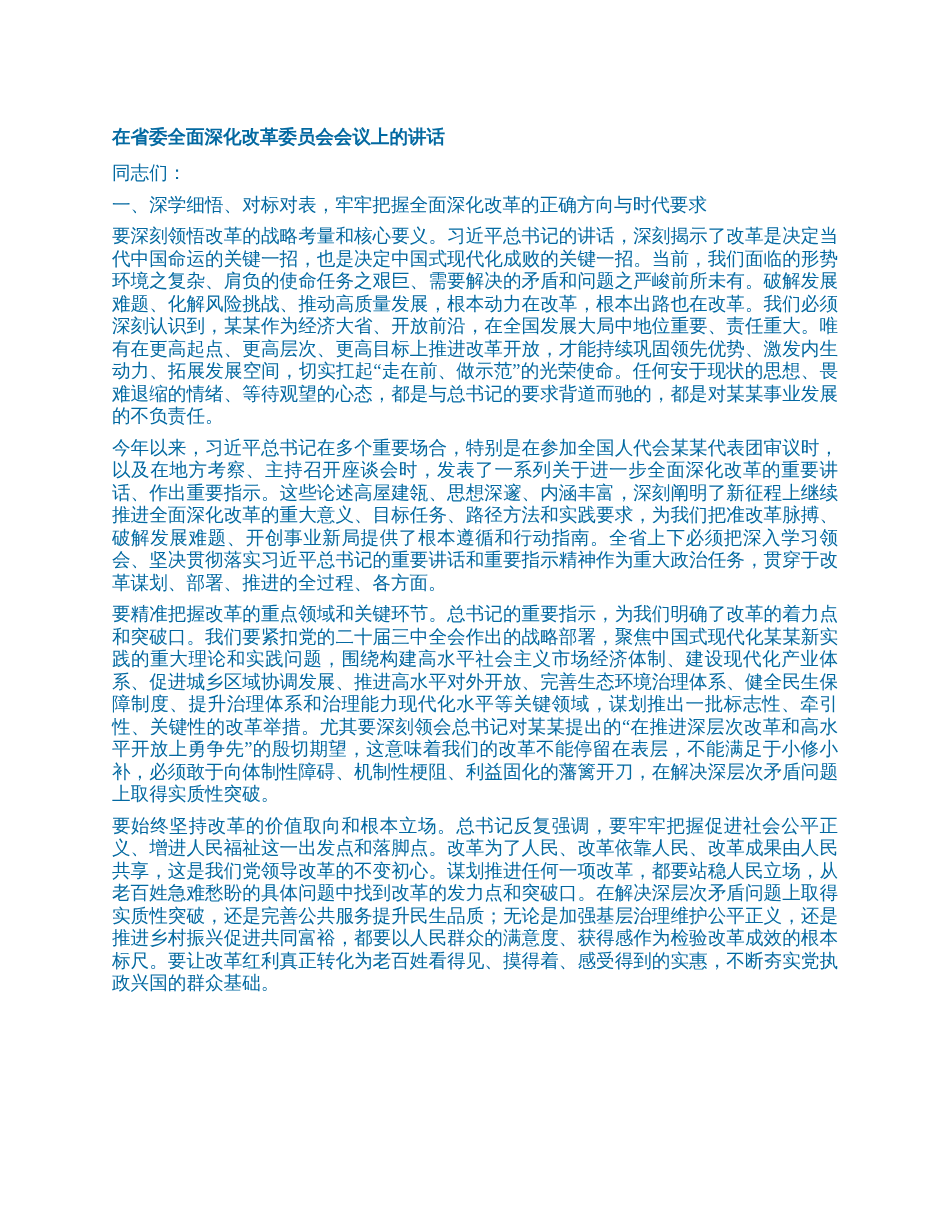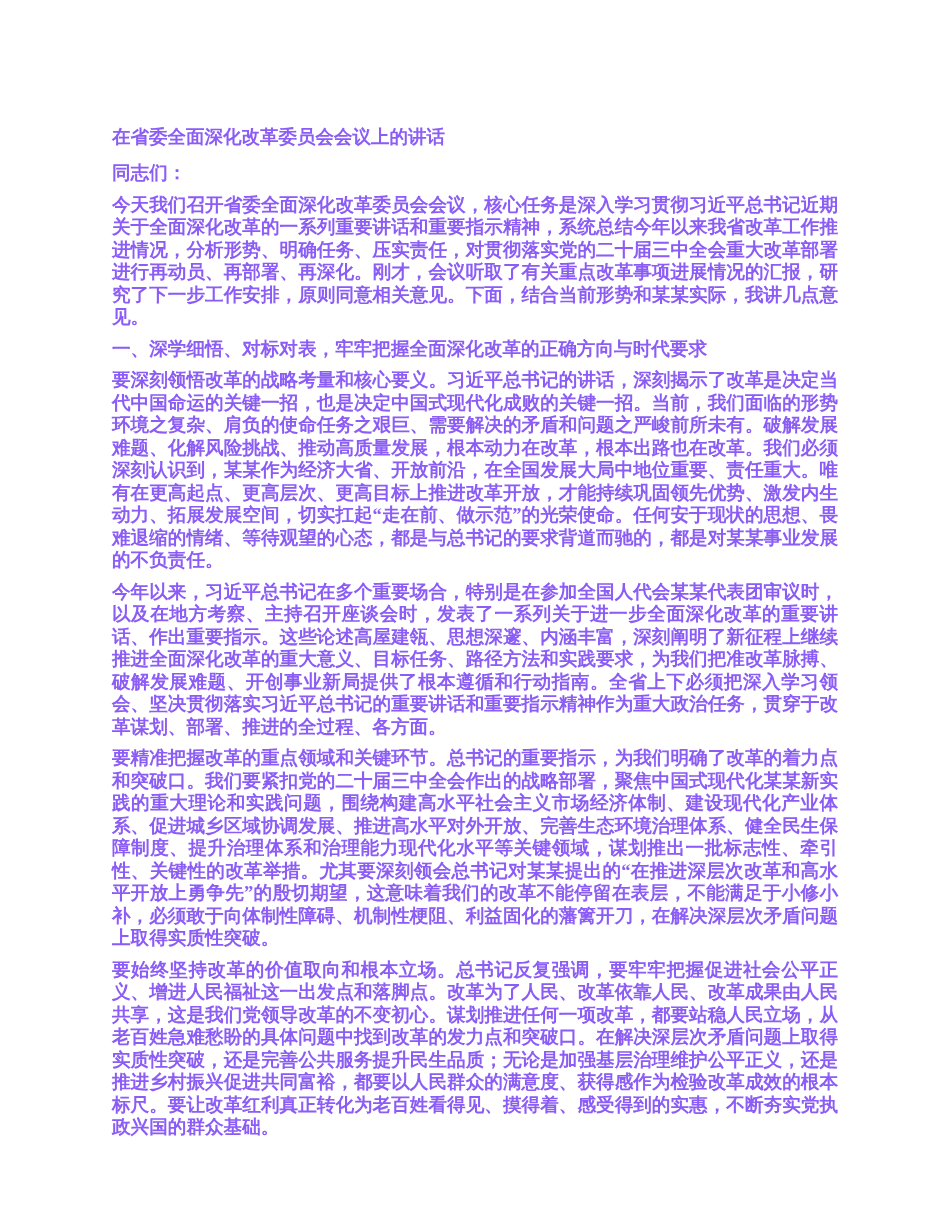"在省委全面深化改革委员会会议上的讲话" .page { color: #8b5cf6 -> #0369a1 }
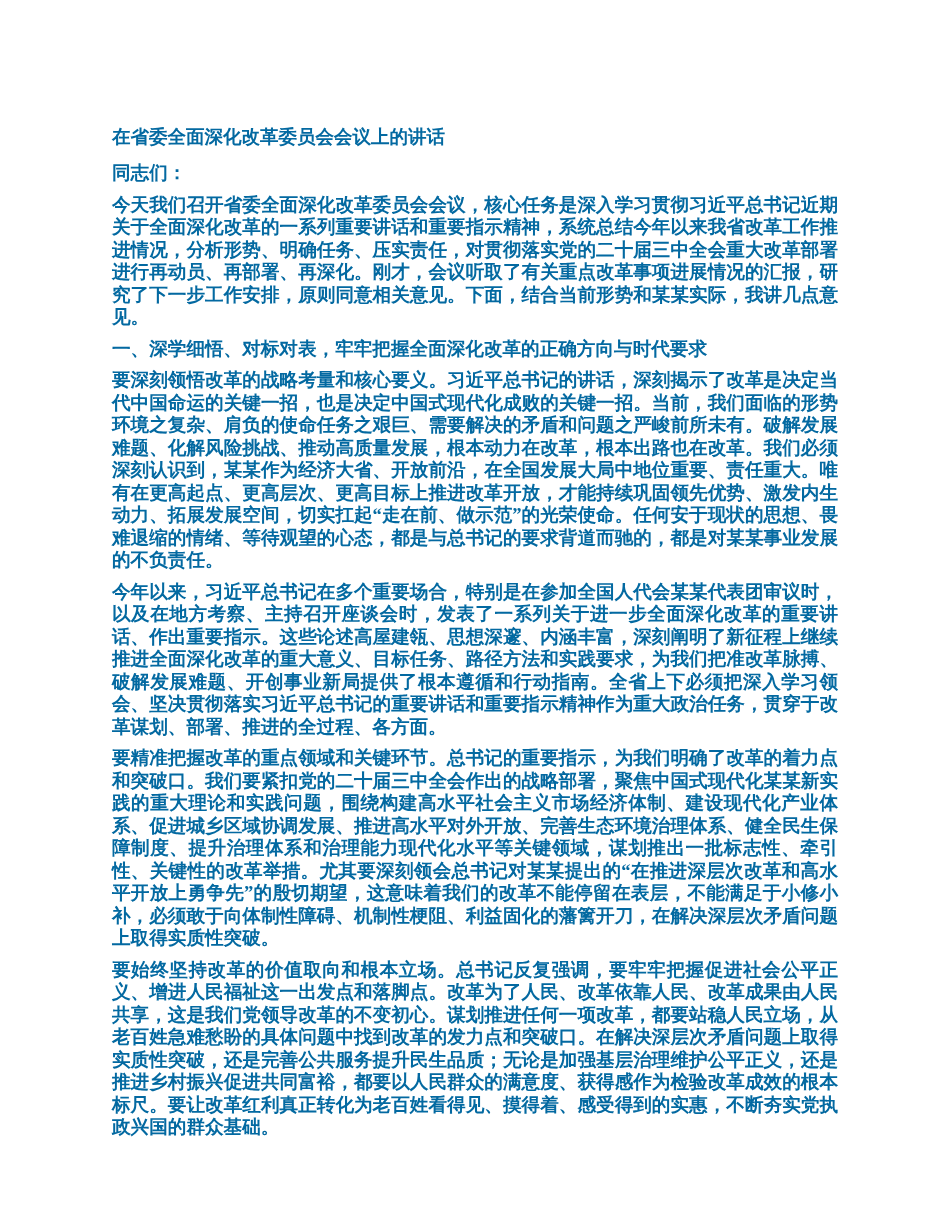"同志们：" .doc-p { font-weight: bold -> normal }
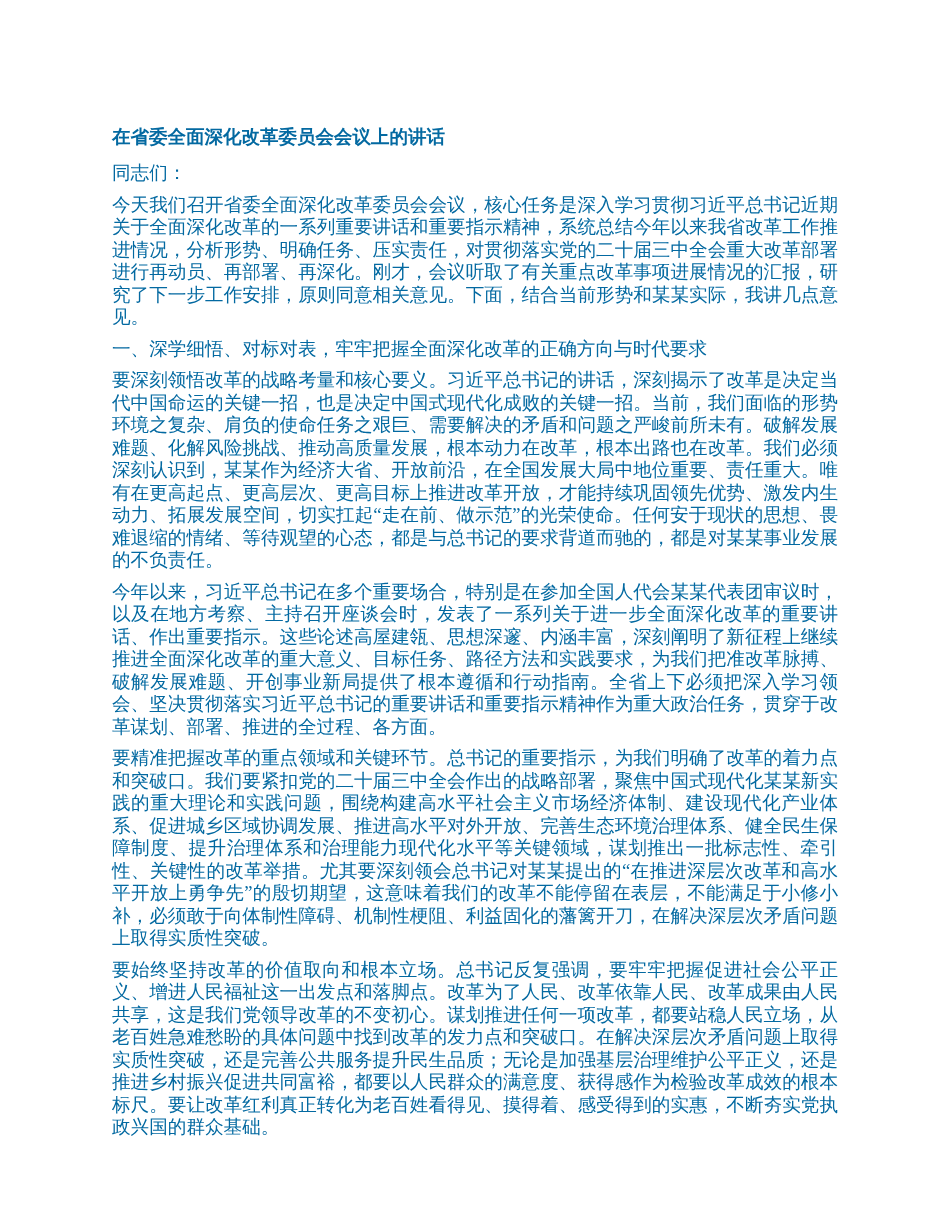"今天我们召开省委全面深化改革委员会会议，核心任务是深入学习贯彻习近平总书记近期关" p.doc-p { html: <p>今天我们召开省委全面深化改革委员会会议，核心任务是深入学习贯彻习近平总书记近期关于全面深化改革的一系列重要讲话和重要指示精神，系统总结今年以来我省改革工作推进情况，分析形势、明确任务、压实责任，对贯彻落实党的二十届三中全会重大改革部署进行再动员、再部署、再深化。刚才，会议听取了有关重点改革事项进展情况的汇报，研究了下一步工作安排，原则同意相关意见。下面，结合当前形势和某某实际，我讲几点意见。</p> -> none }
